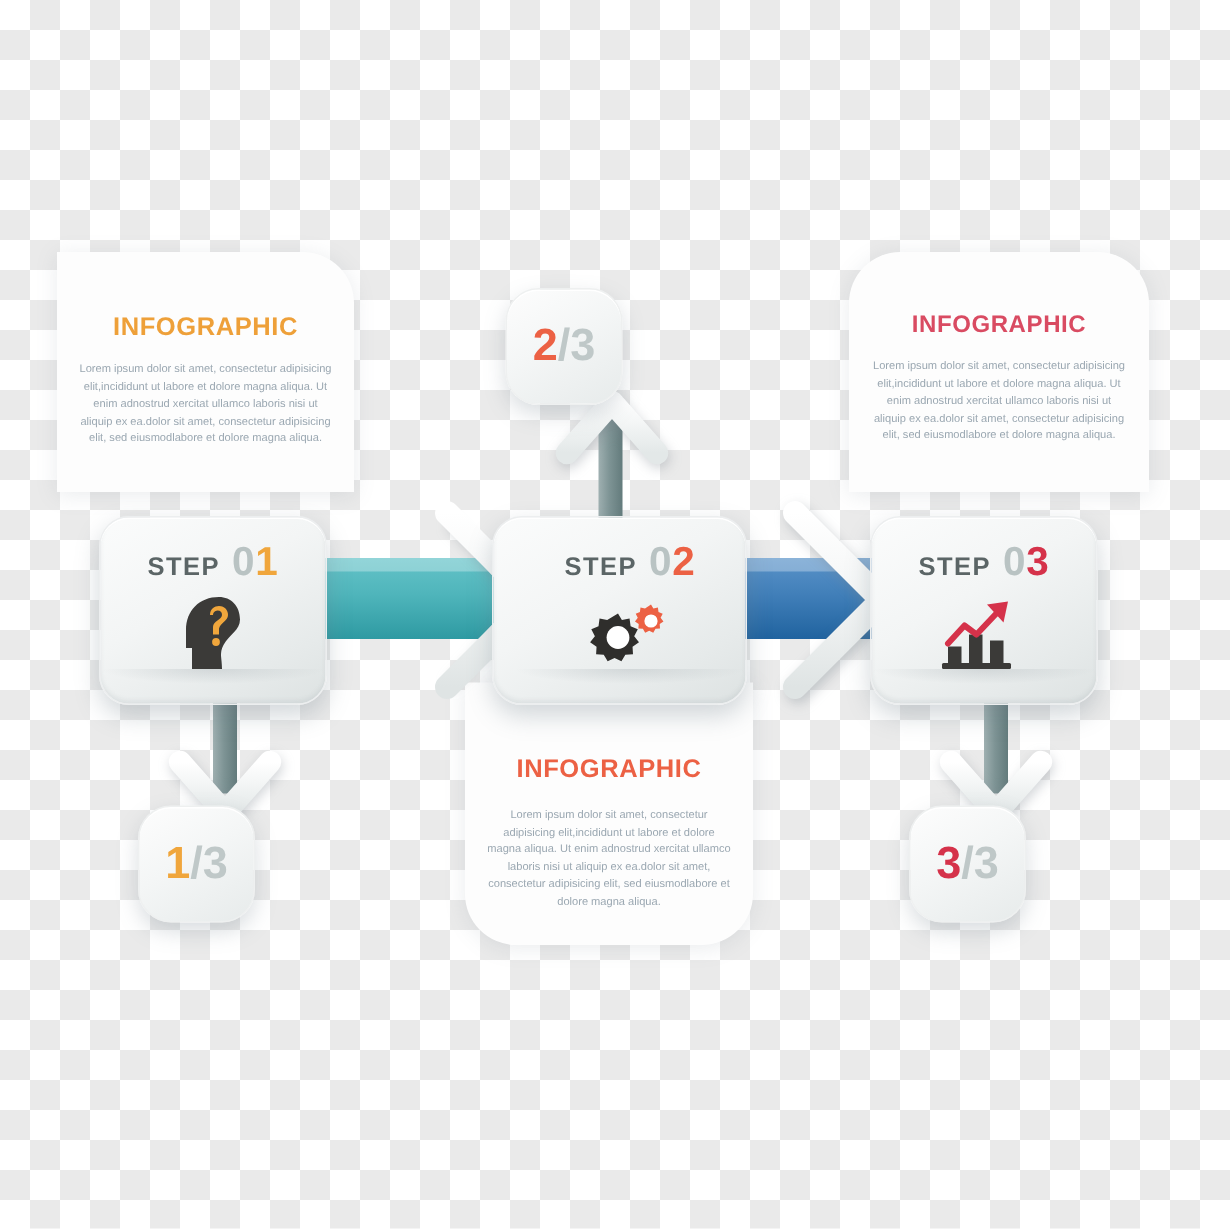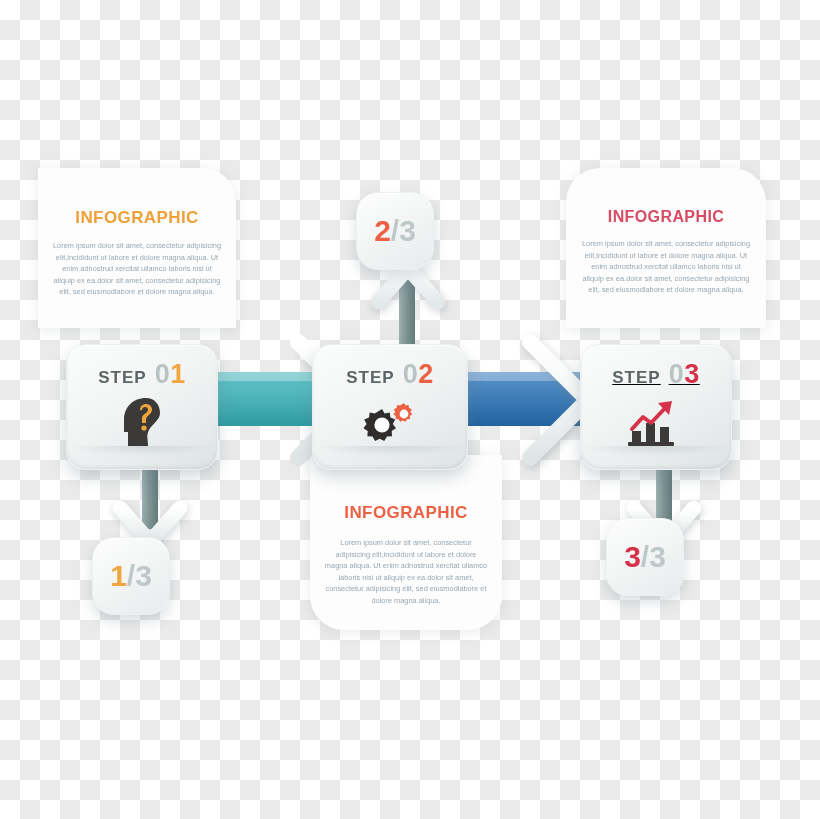"2/3" .badge-2 { left: 356px -> 337px }
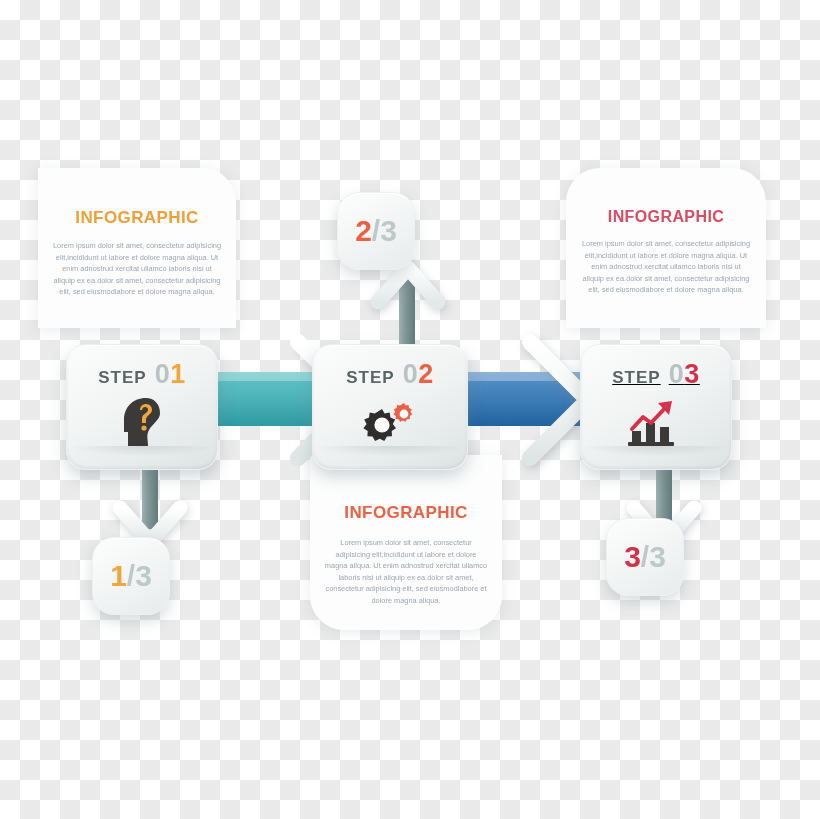"STEP 02" .step-card-2 { left: 312px -> 328px; padding-left: none -> 14px }
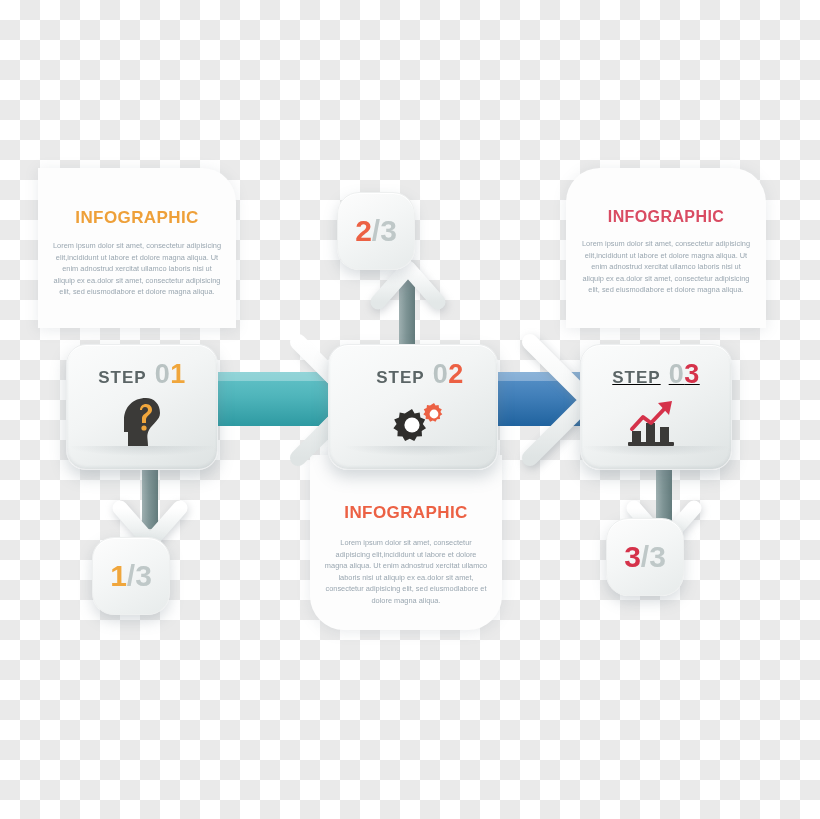"STEP 03" .step-card-3 { text-decoration: underline -> none }
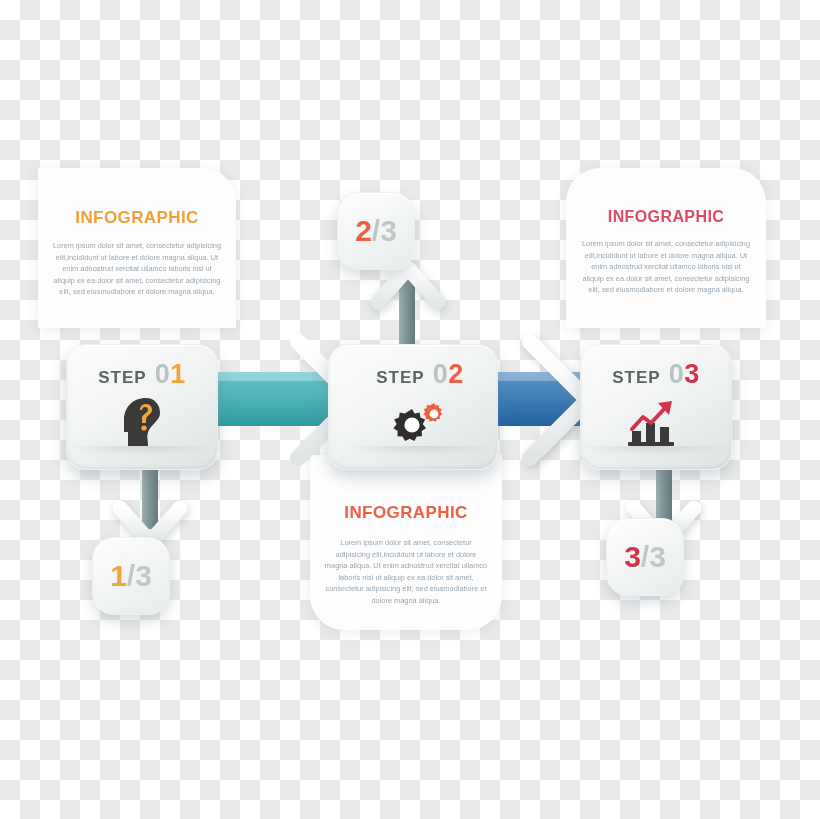"3/3" .badge-3 { top: 518px -> 537px }
